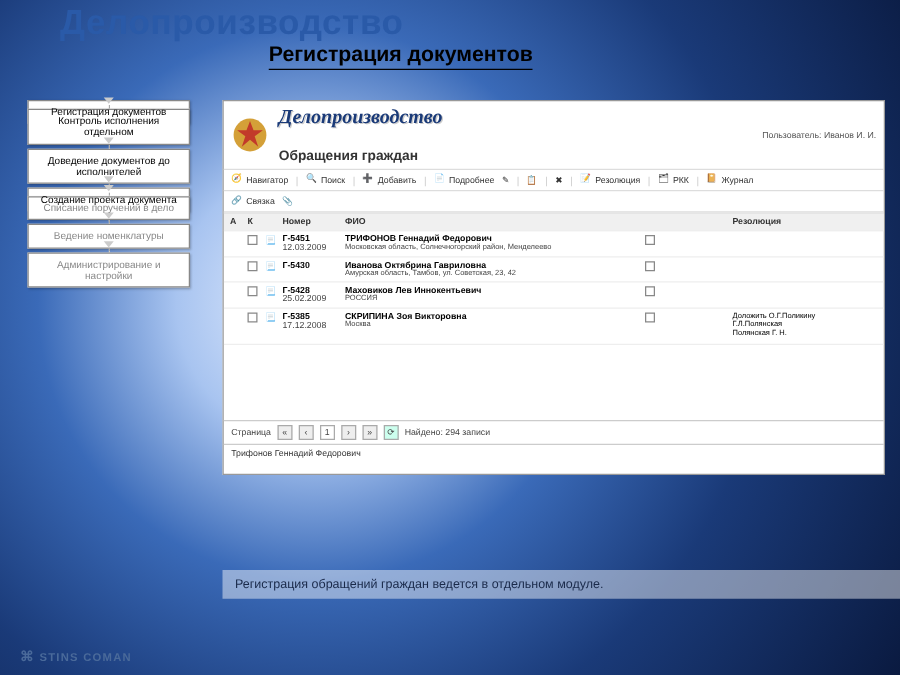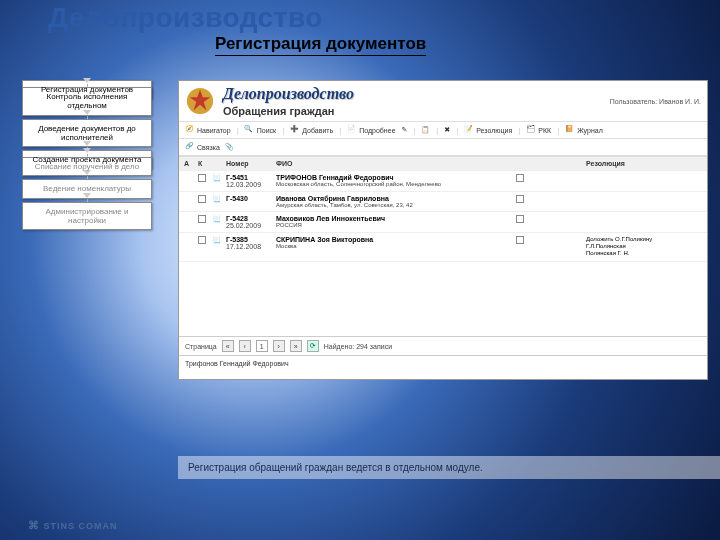"Обращения граждан" .section-title { margin-top: 2px -> 16px }
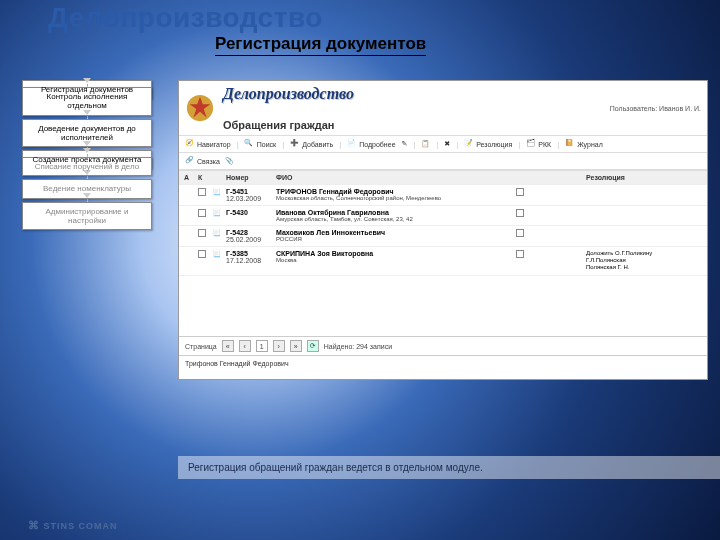"⌘ STINS COMAN" .logo { left: 28px -> 16px }
